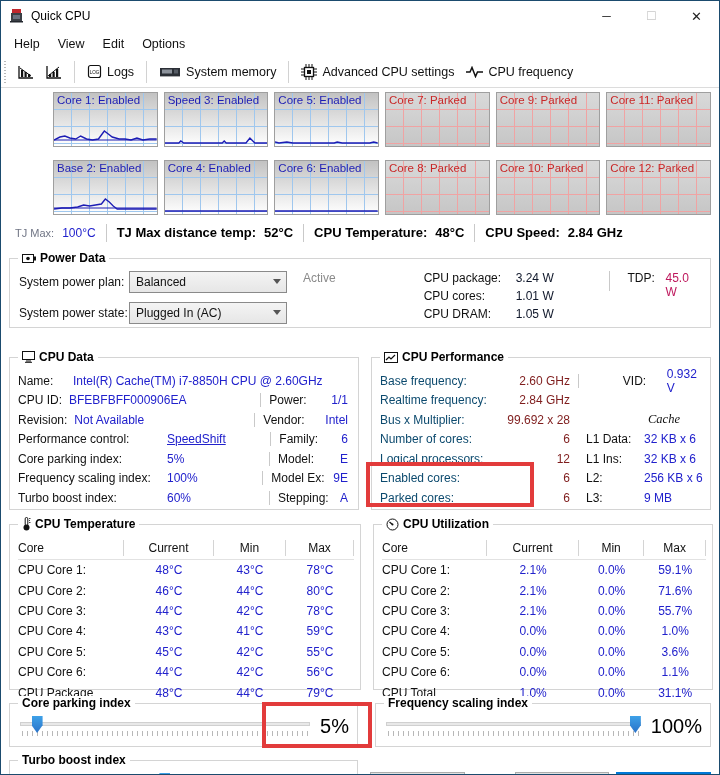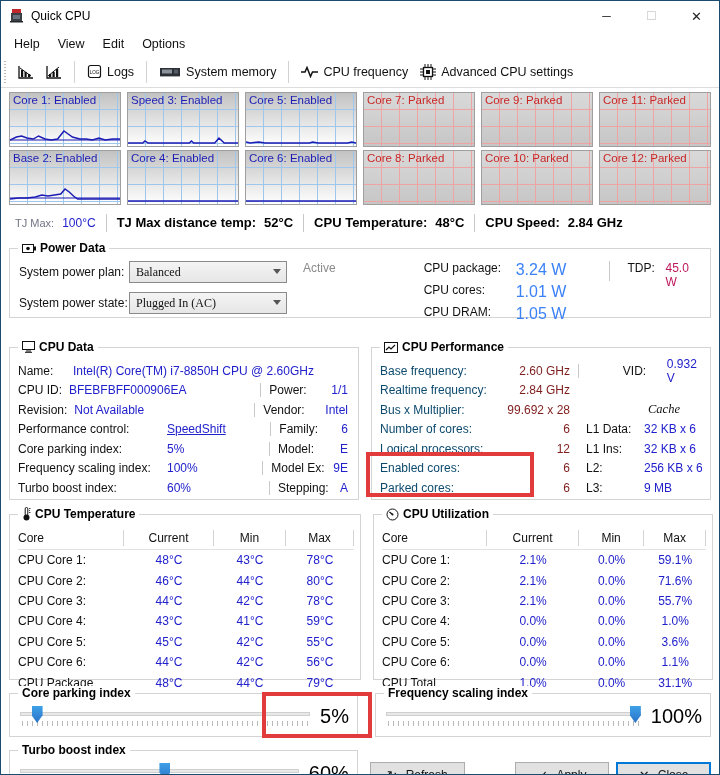"CPU frequency" div.tb-btn { order: before "Advanced CPU settings" -> after "Advanced CPU settings" }
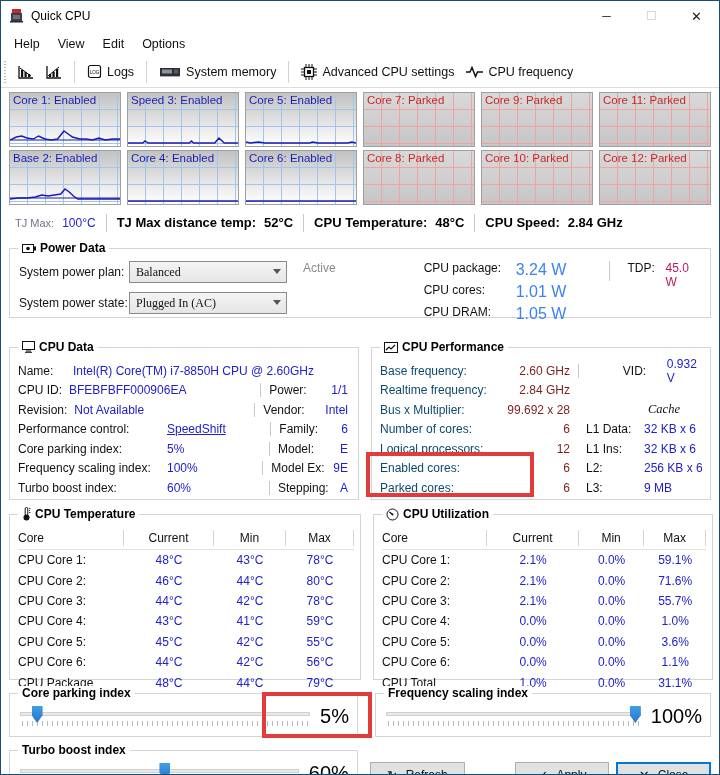"Core 1: Enabled" .core-grid { gap: 3px -> 13px; margin-left: none -> 44px }
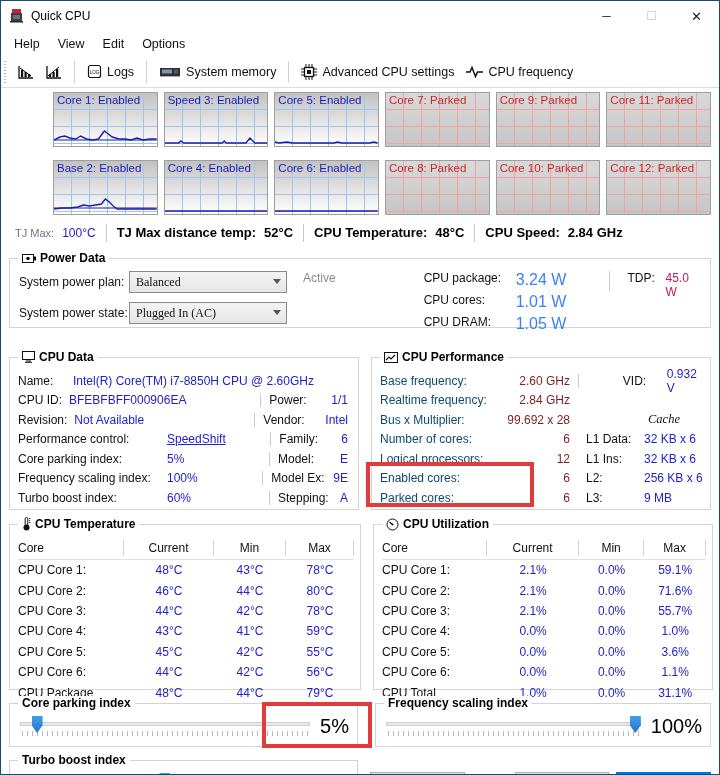"Balanced" .combo { font-family: Liberation Serif, serif -> none }
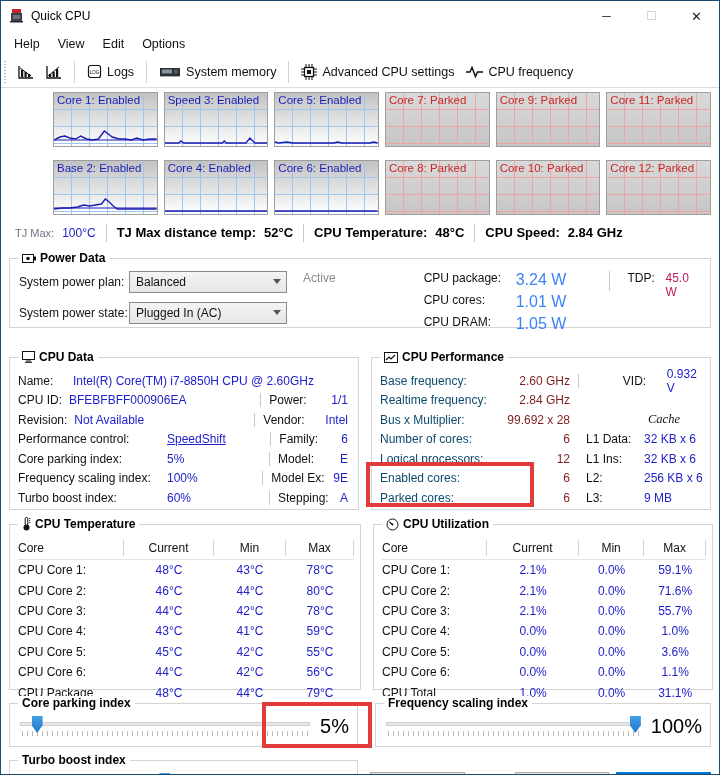"3.24 W" .pr-value { color: #3b82f6 -> #0f172a; font-size: 16px -> 12px }
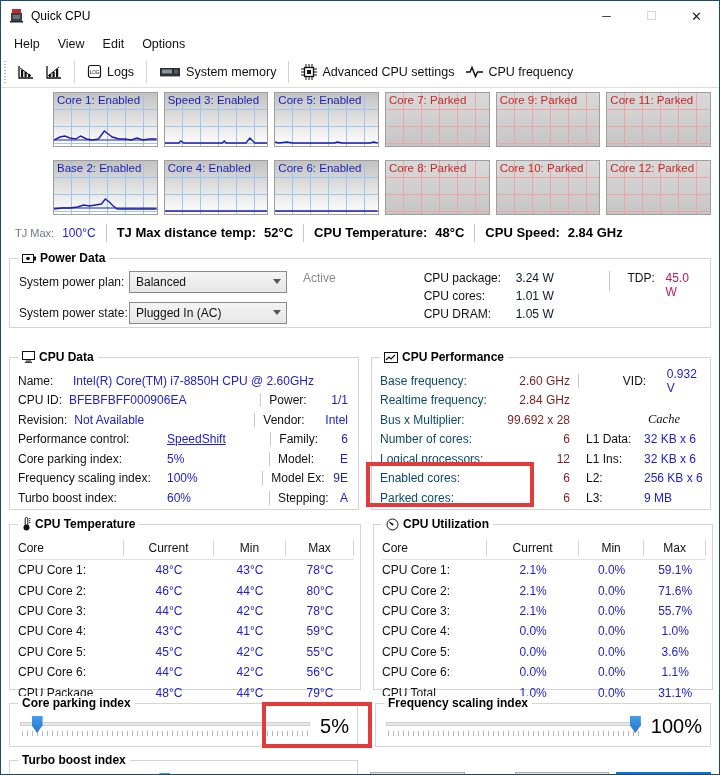"Intel(R) Core(TM) i7-8850H CPU @" span.d-value { text: Core -> Cache }
